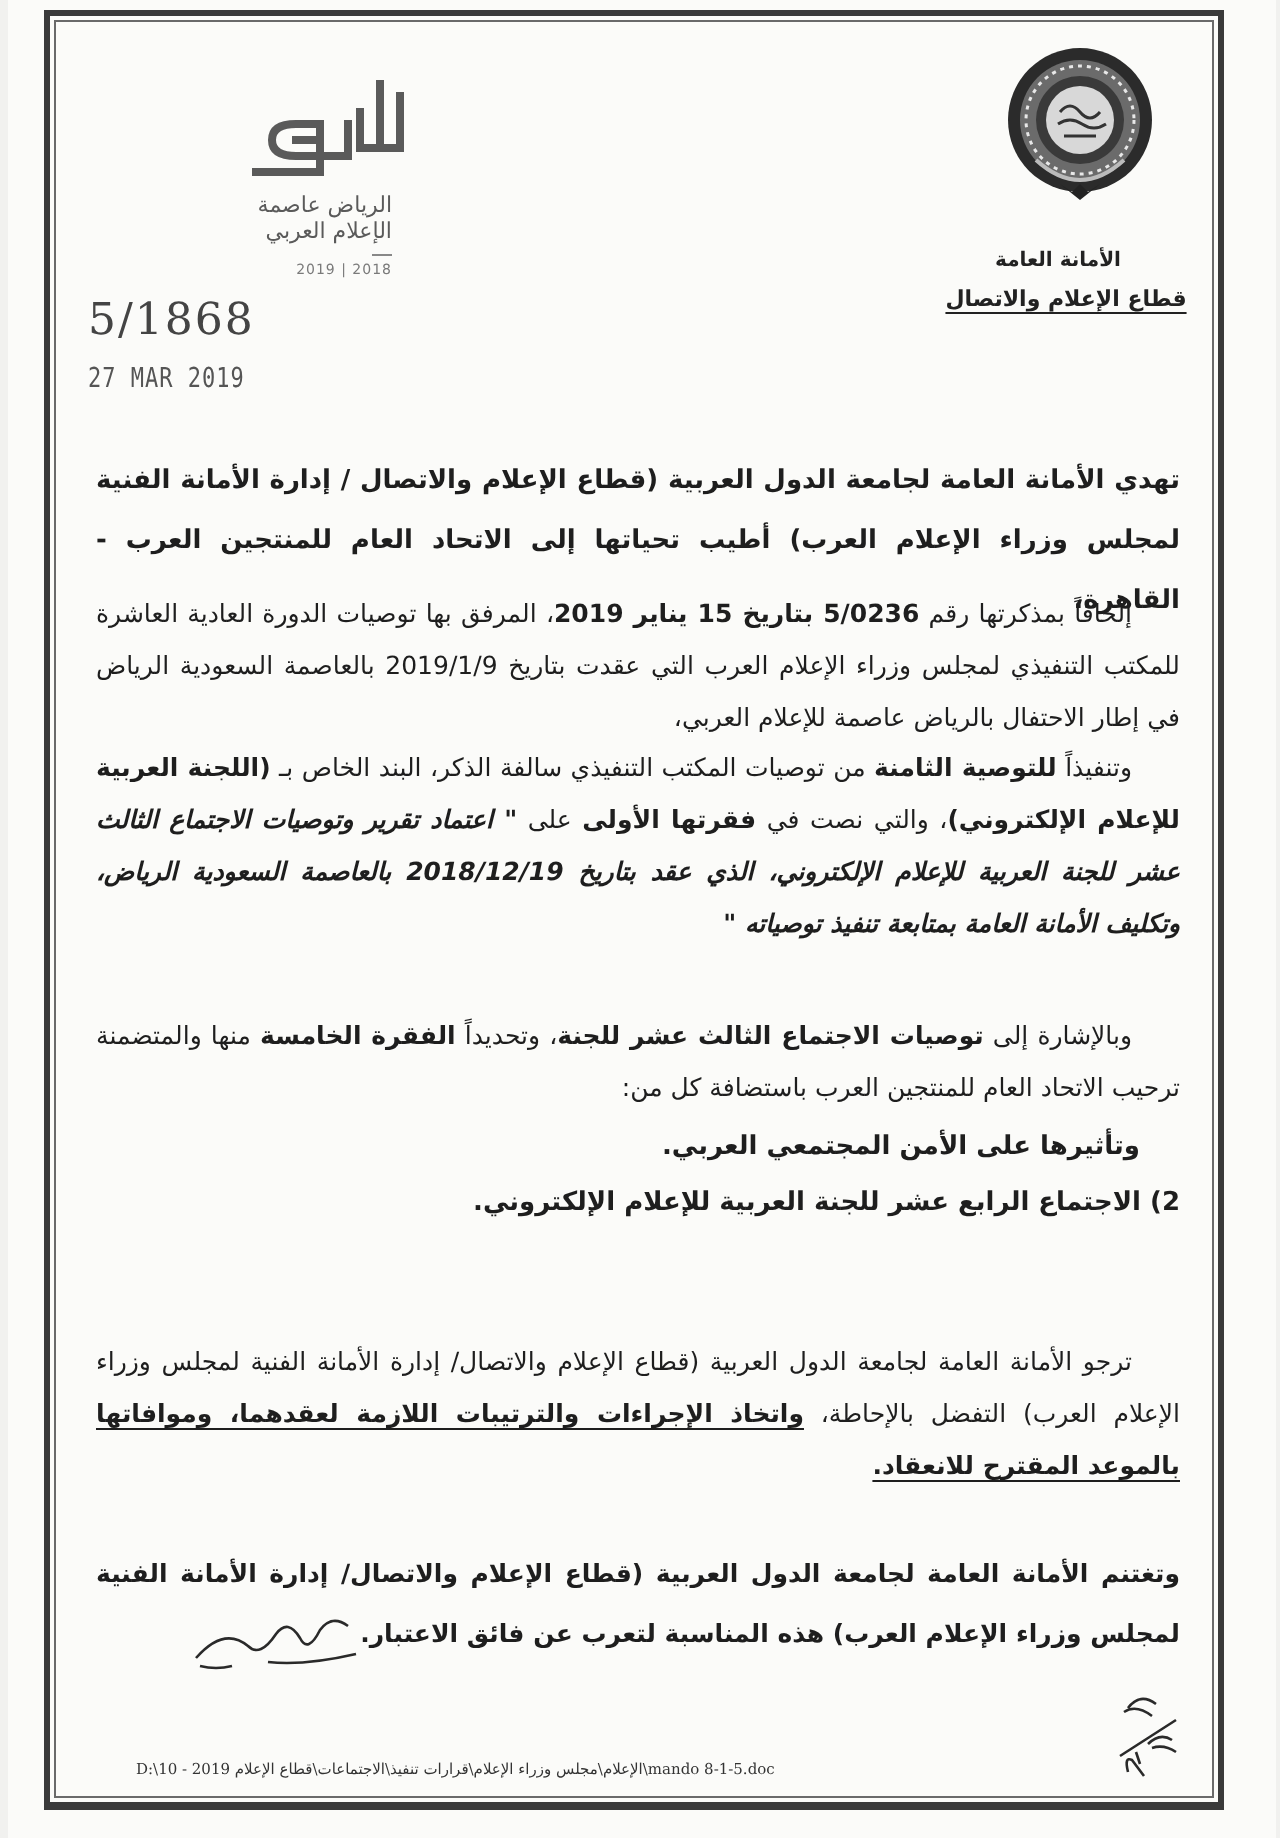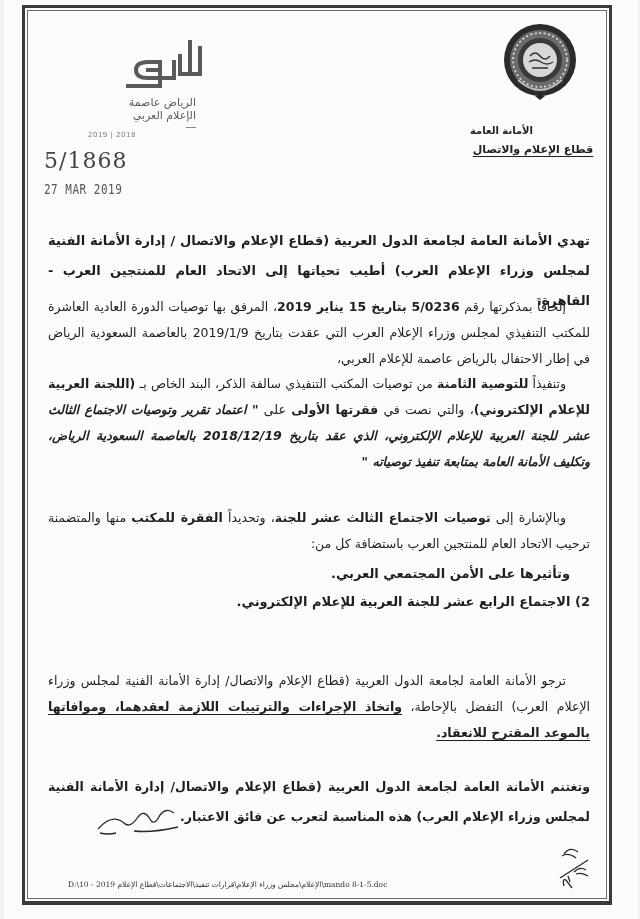"2019 | 2018" .riyadh-years { text-align: none -> right }
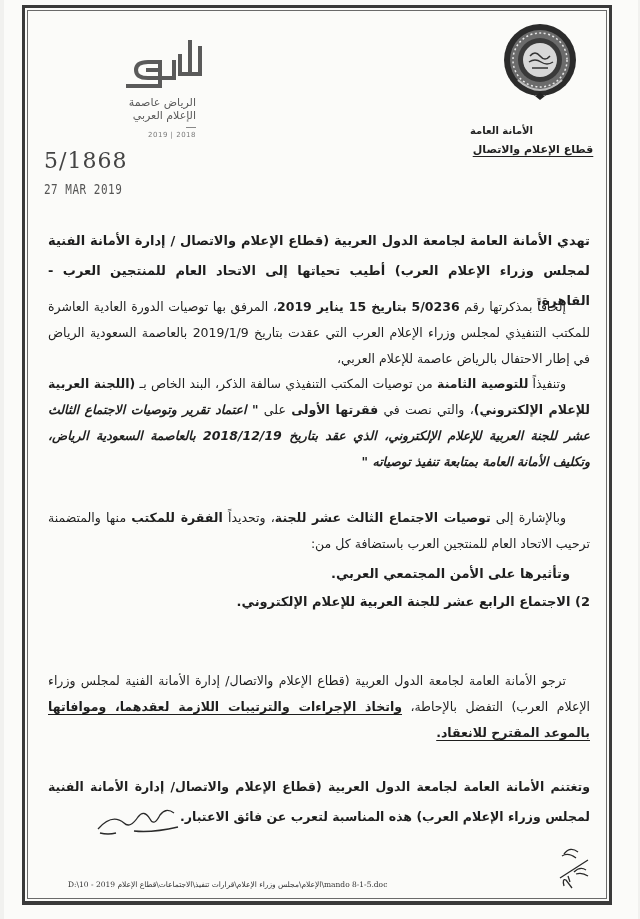"الأمانة العامة" .org-name { text-align: left -> center }
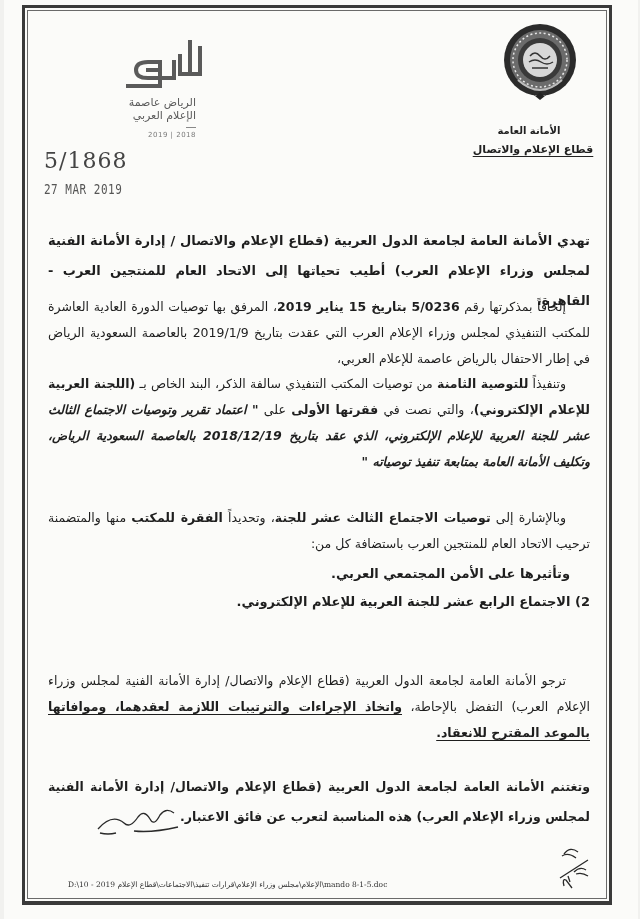"الفقرة للمكتب" span.bold { text: للمكتب -> الخامسة }
